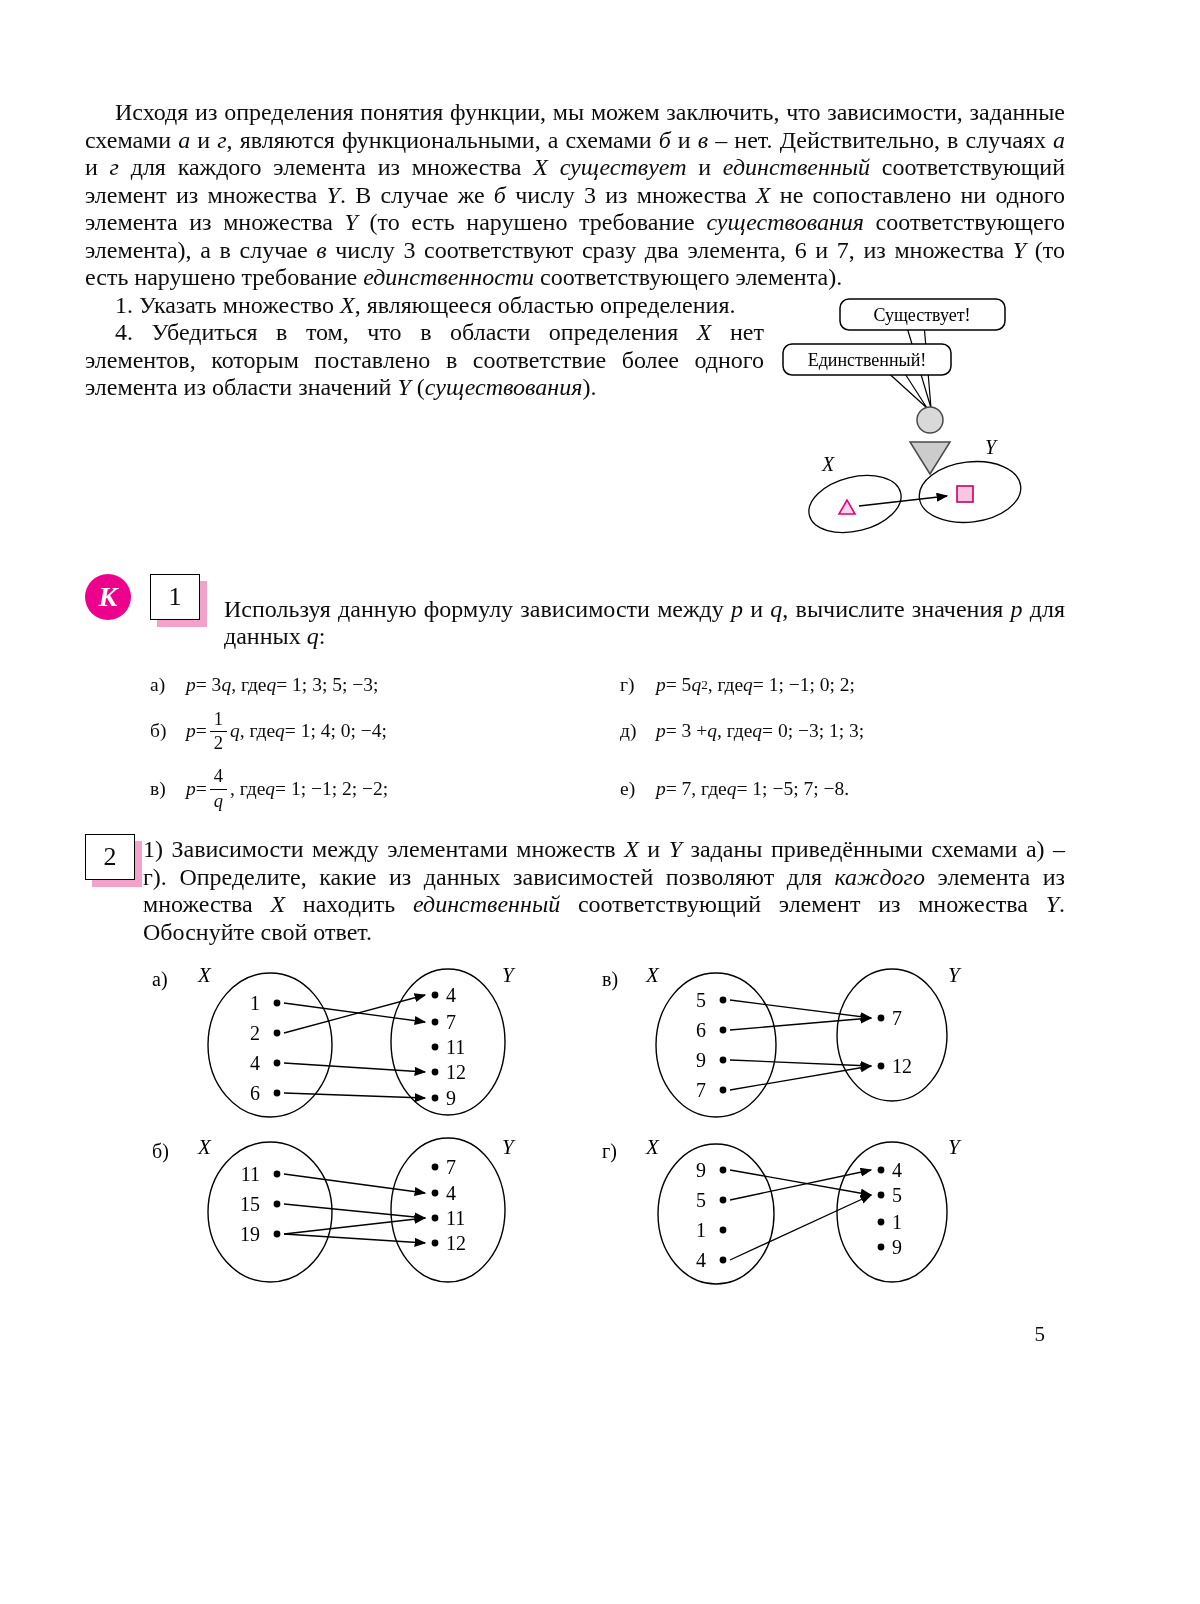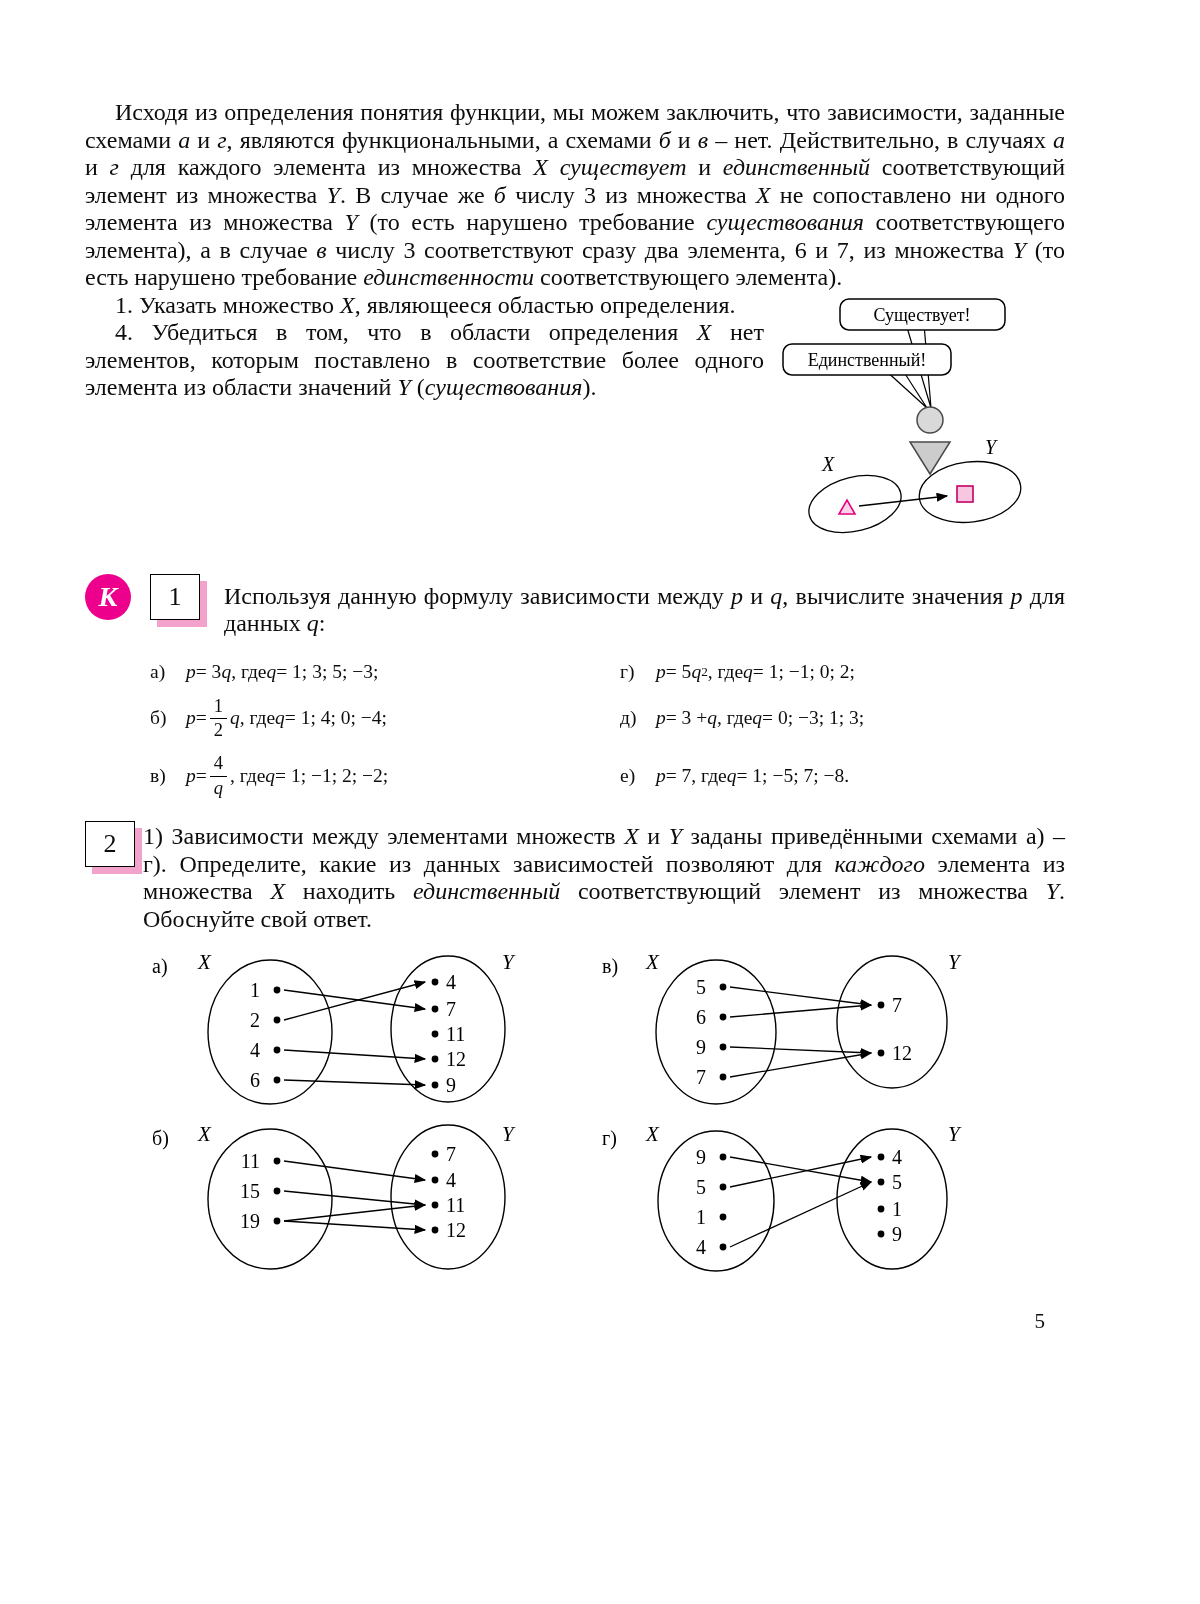"Используя данную формулу зависимости" .task-head .task-text { margin-top: 9px -> 22px }
